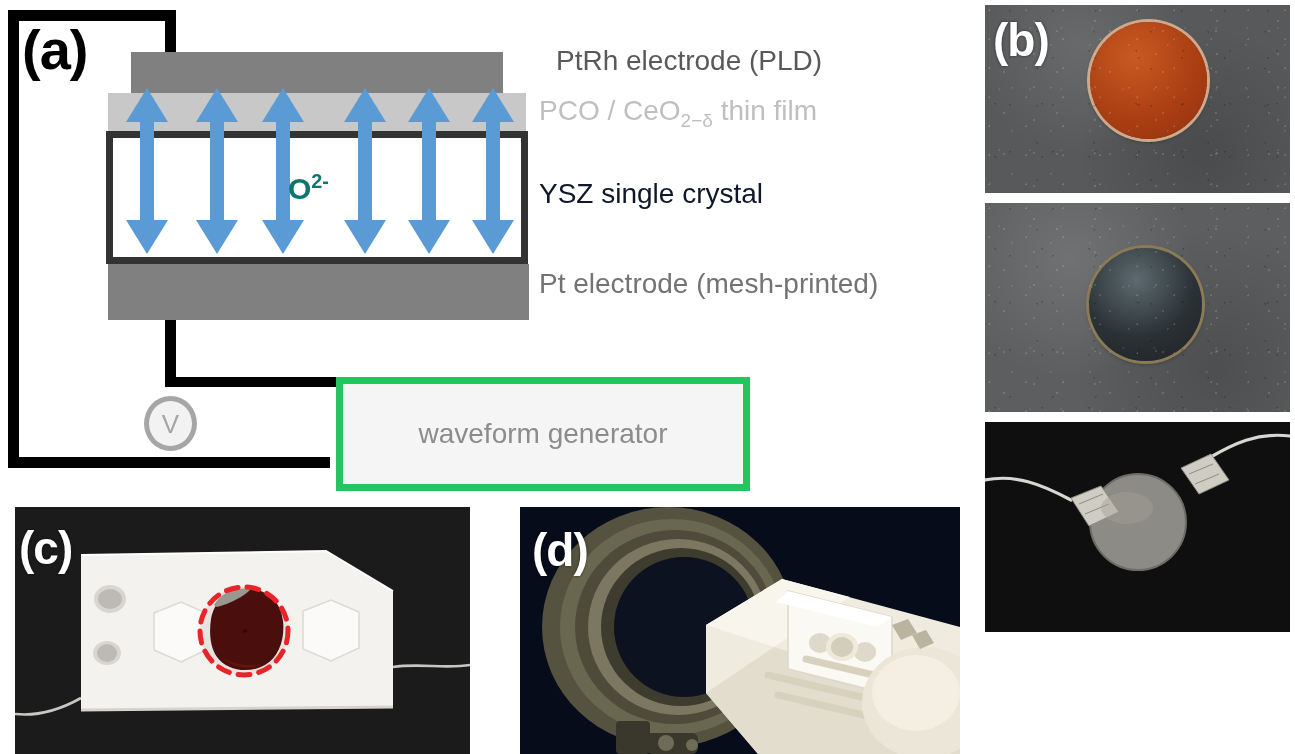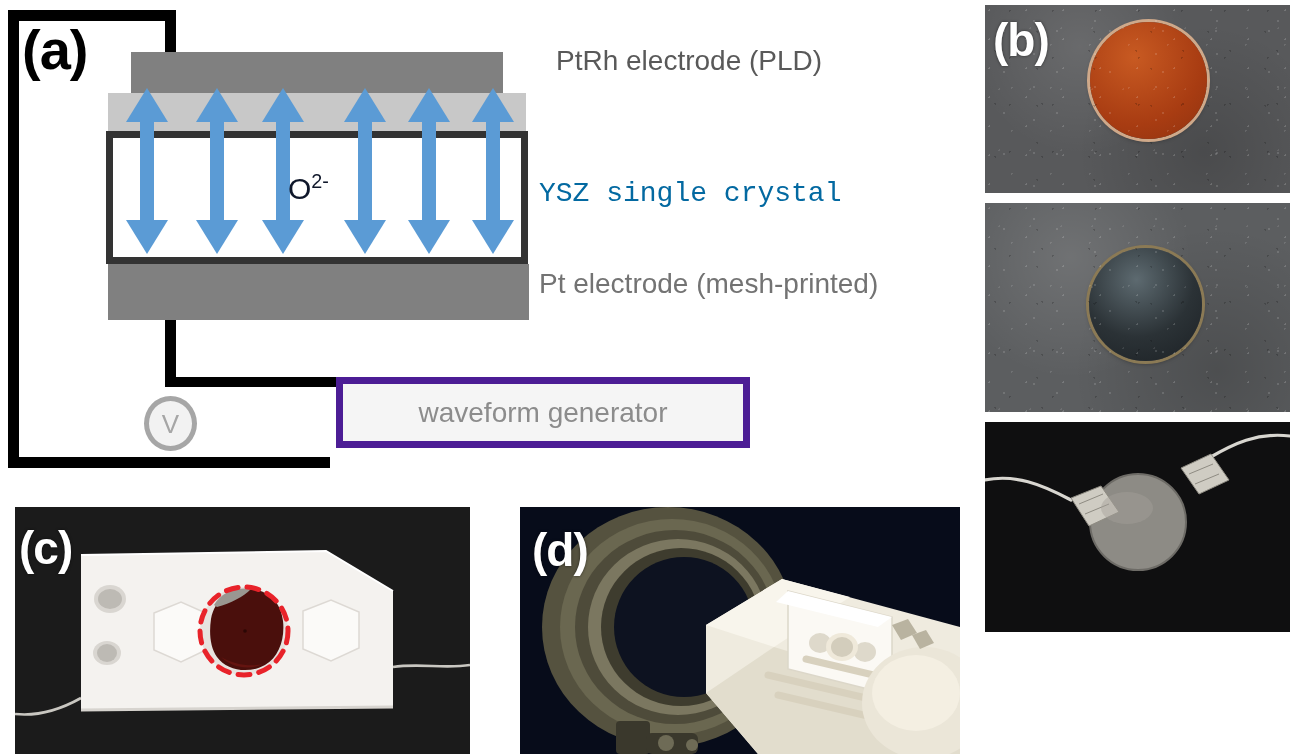"PCO / CeO2−δ thin film" div.layer-label { html: none -> <div><span>PCO / CeO</span><sub>2−δ</sub><span> thin film</span></div> }
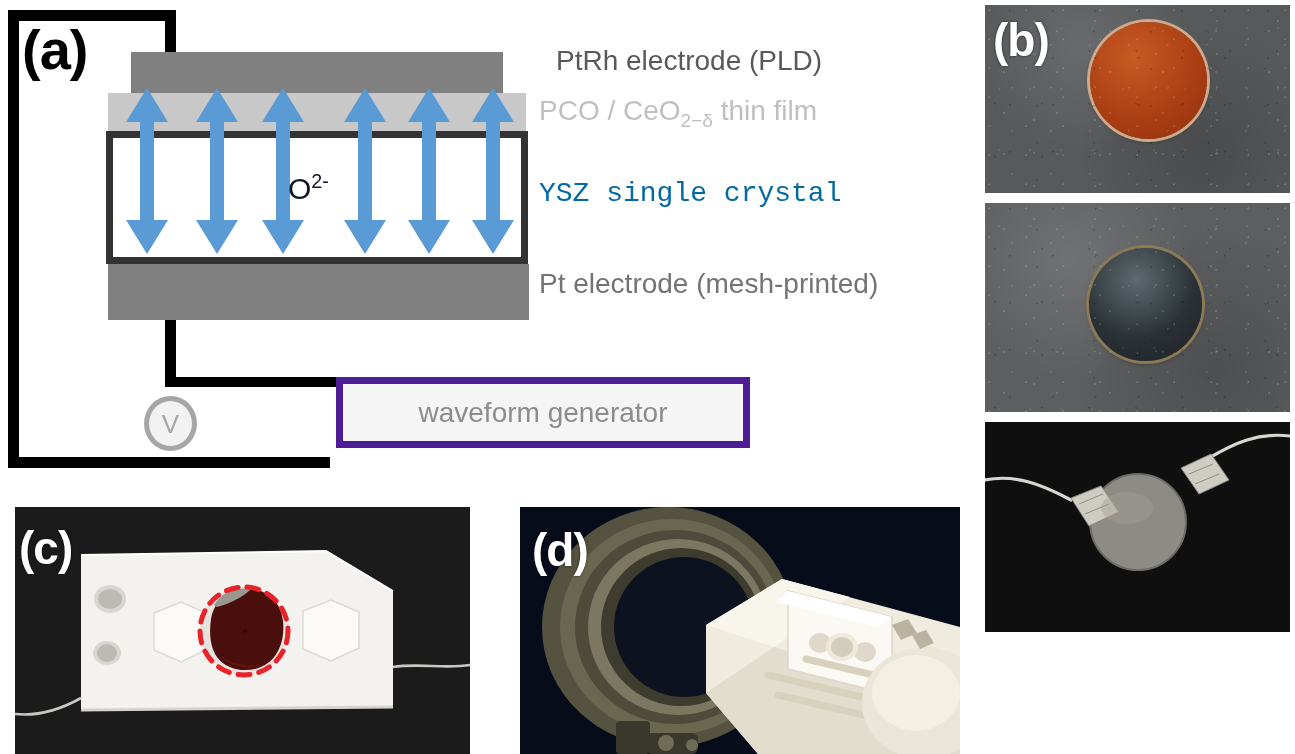"O2-" #ion-label { color: #0f172a -> #0f766e; font-weight: normal -> bold }
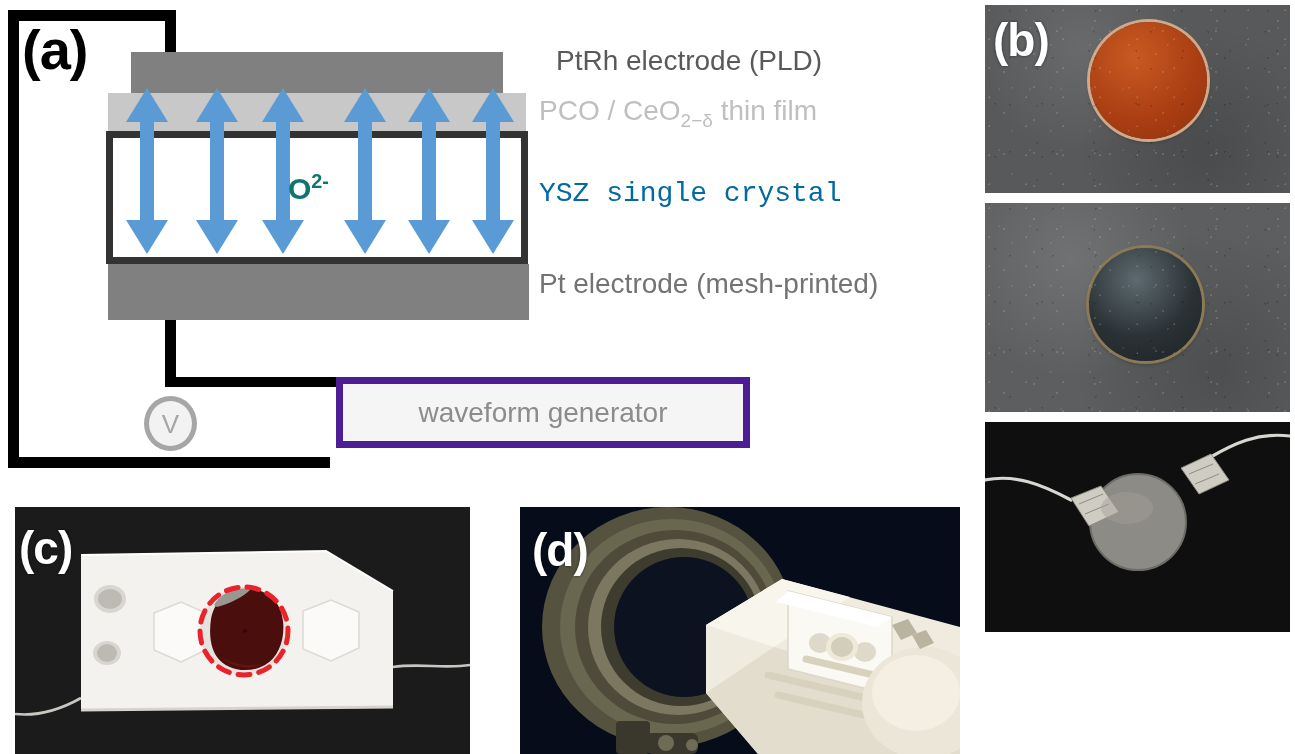"YSZ single crystal" #label-ysz { color: #0369a1 -> #0f172a; font-family: Liberation Mono, monospace -> none }
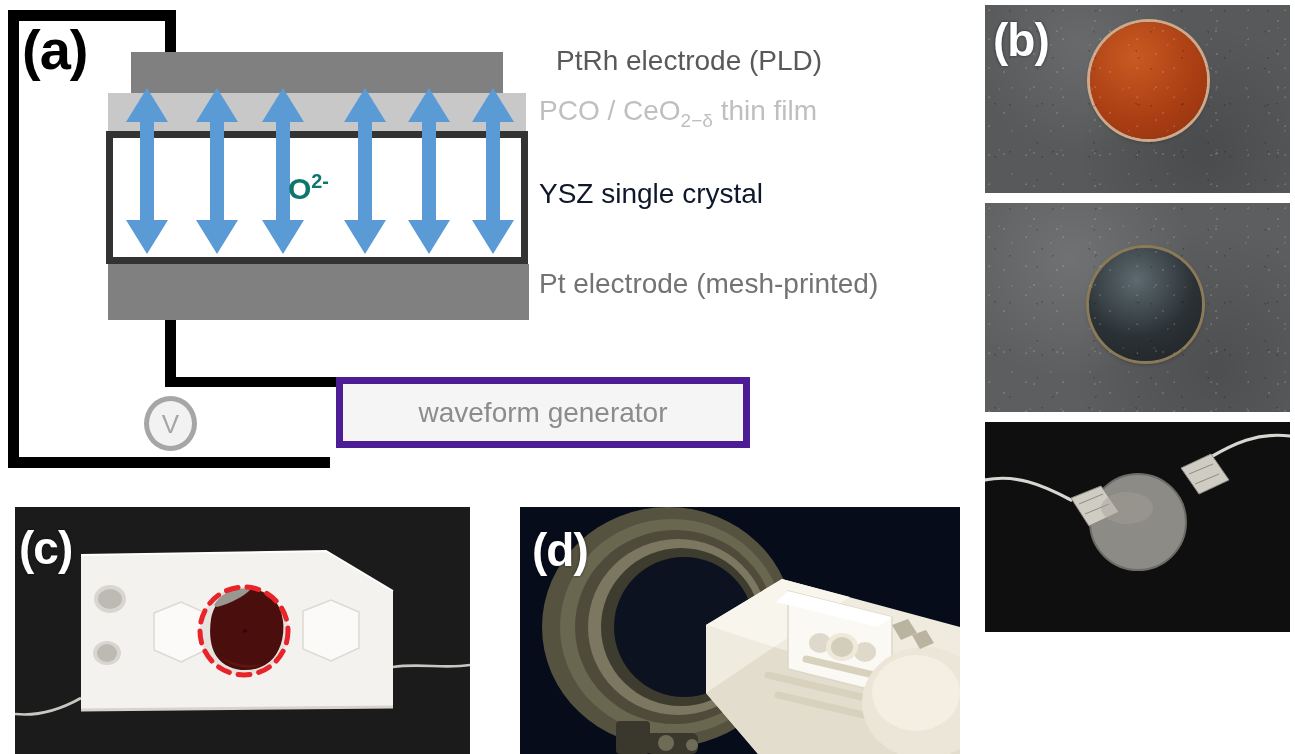"waveform generator" #waveform-generator { border: 7px solid #4c1d95 -> 7px solid #22c55e; height: 71px -> 114px }
